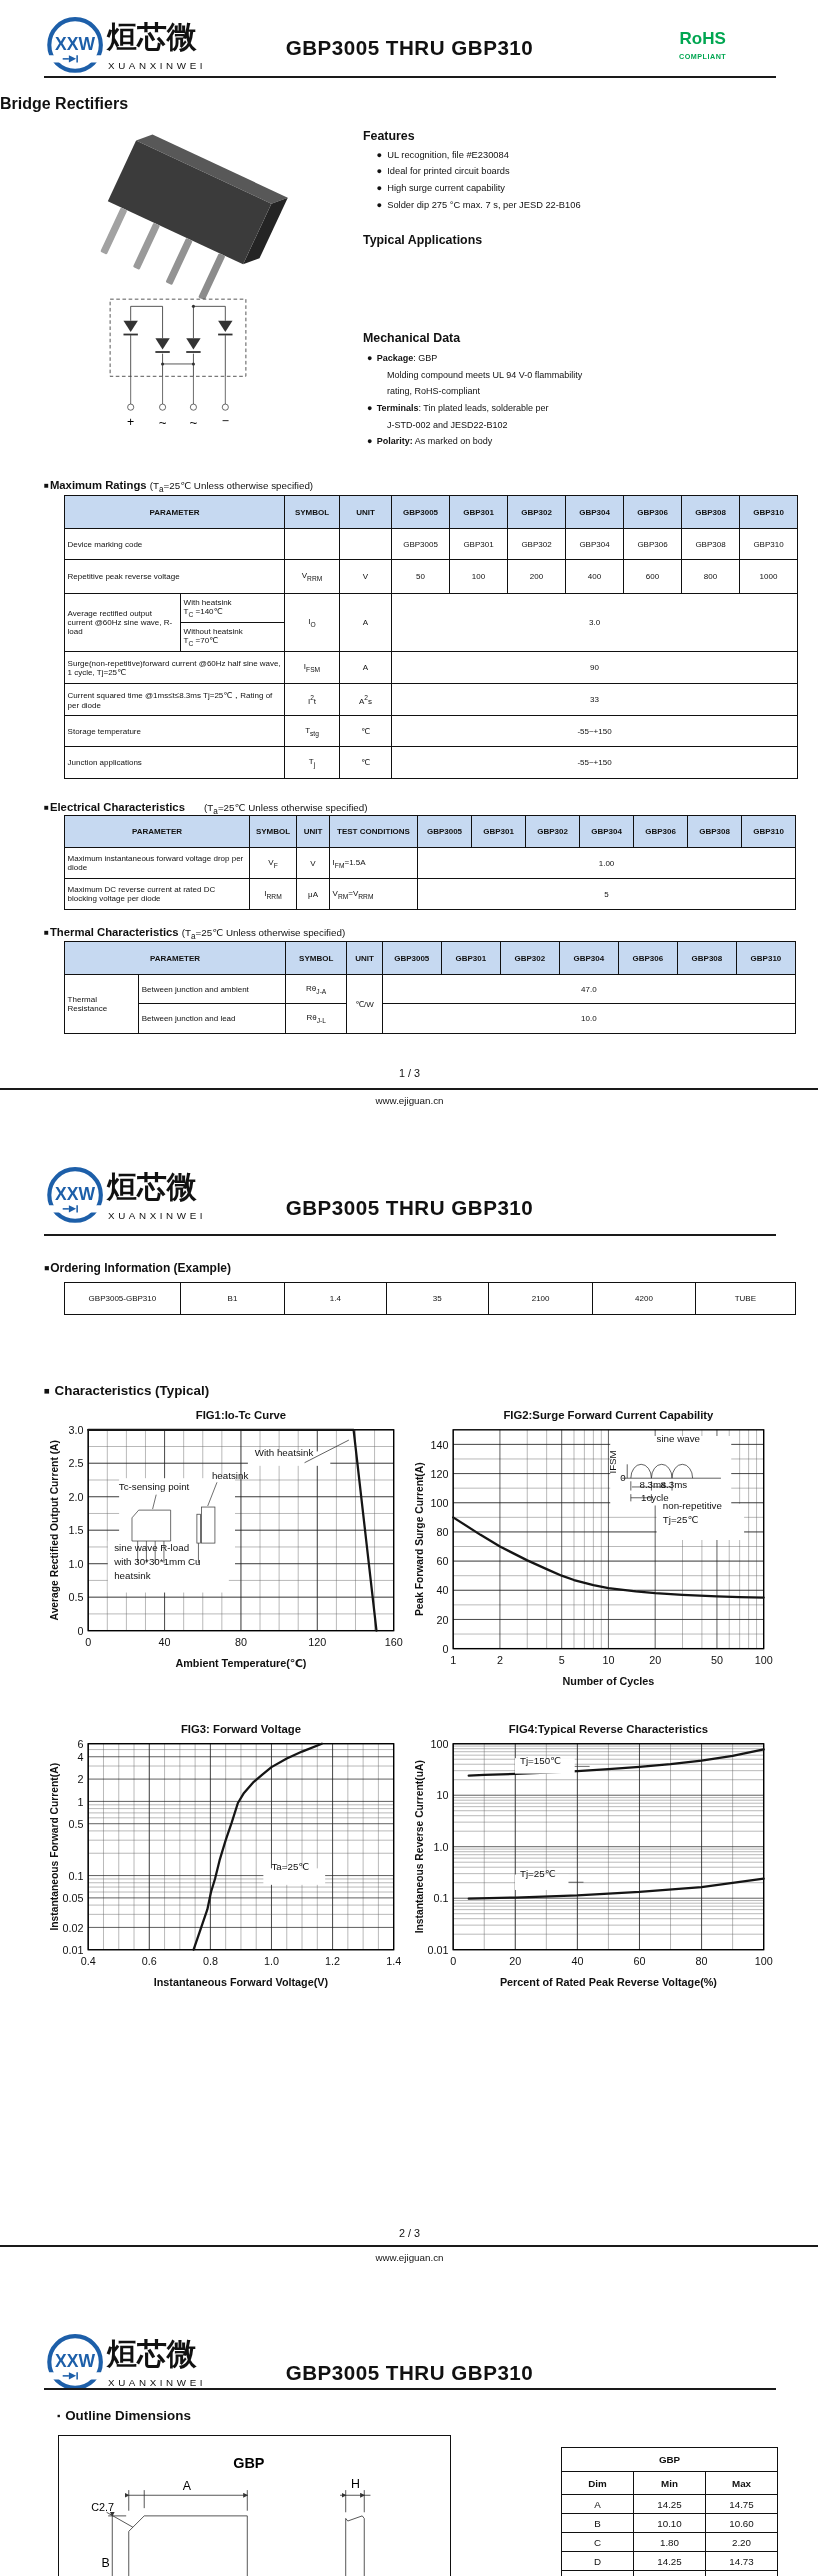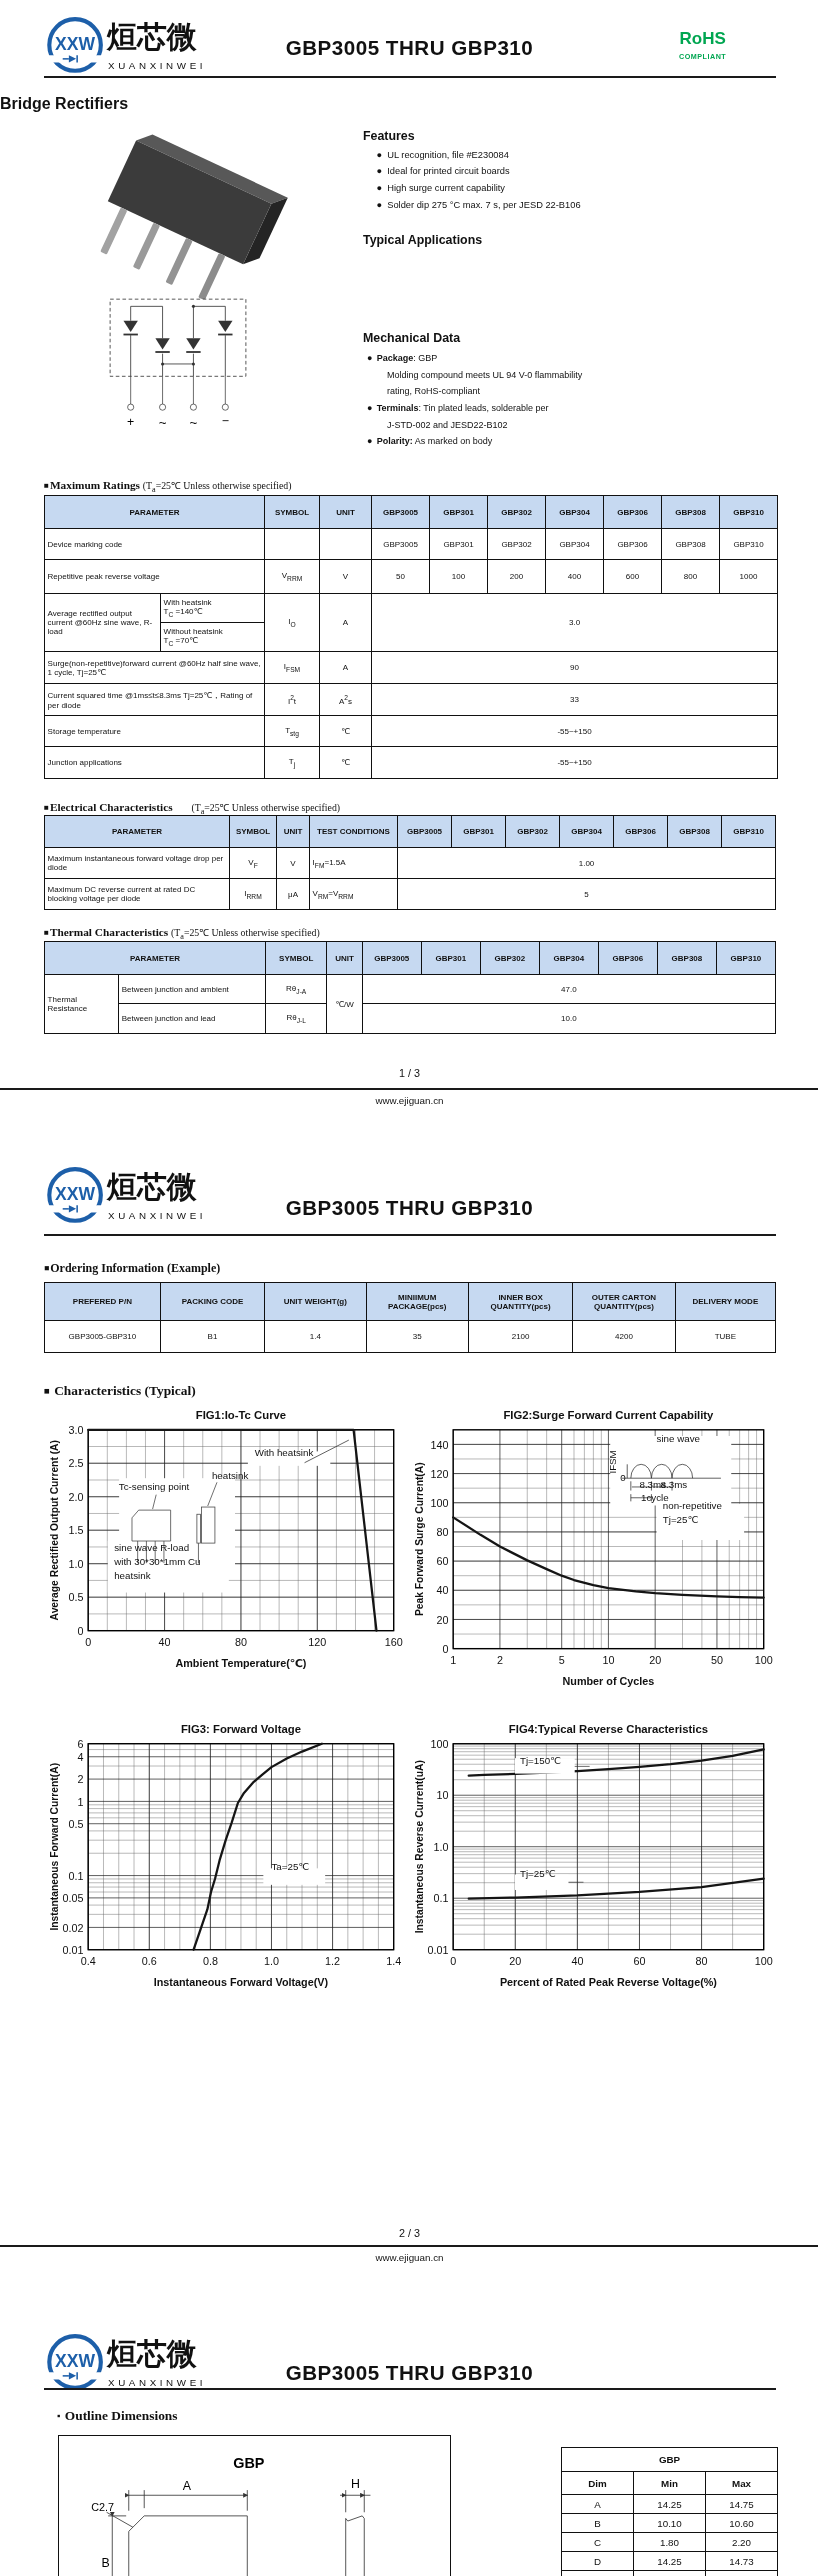"■Maximum Ratings (Ta=25℃ Unless" .sec-h { font-family: Liberation Serif, serif -> none }
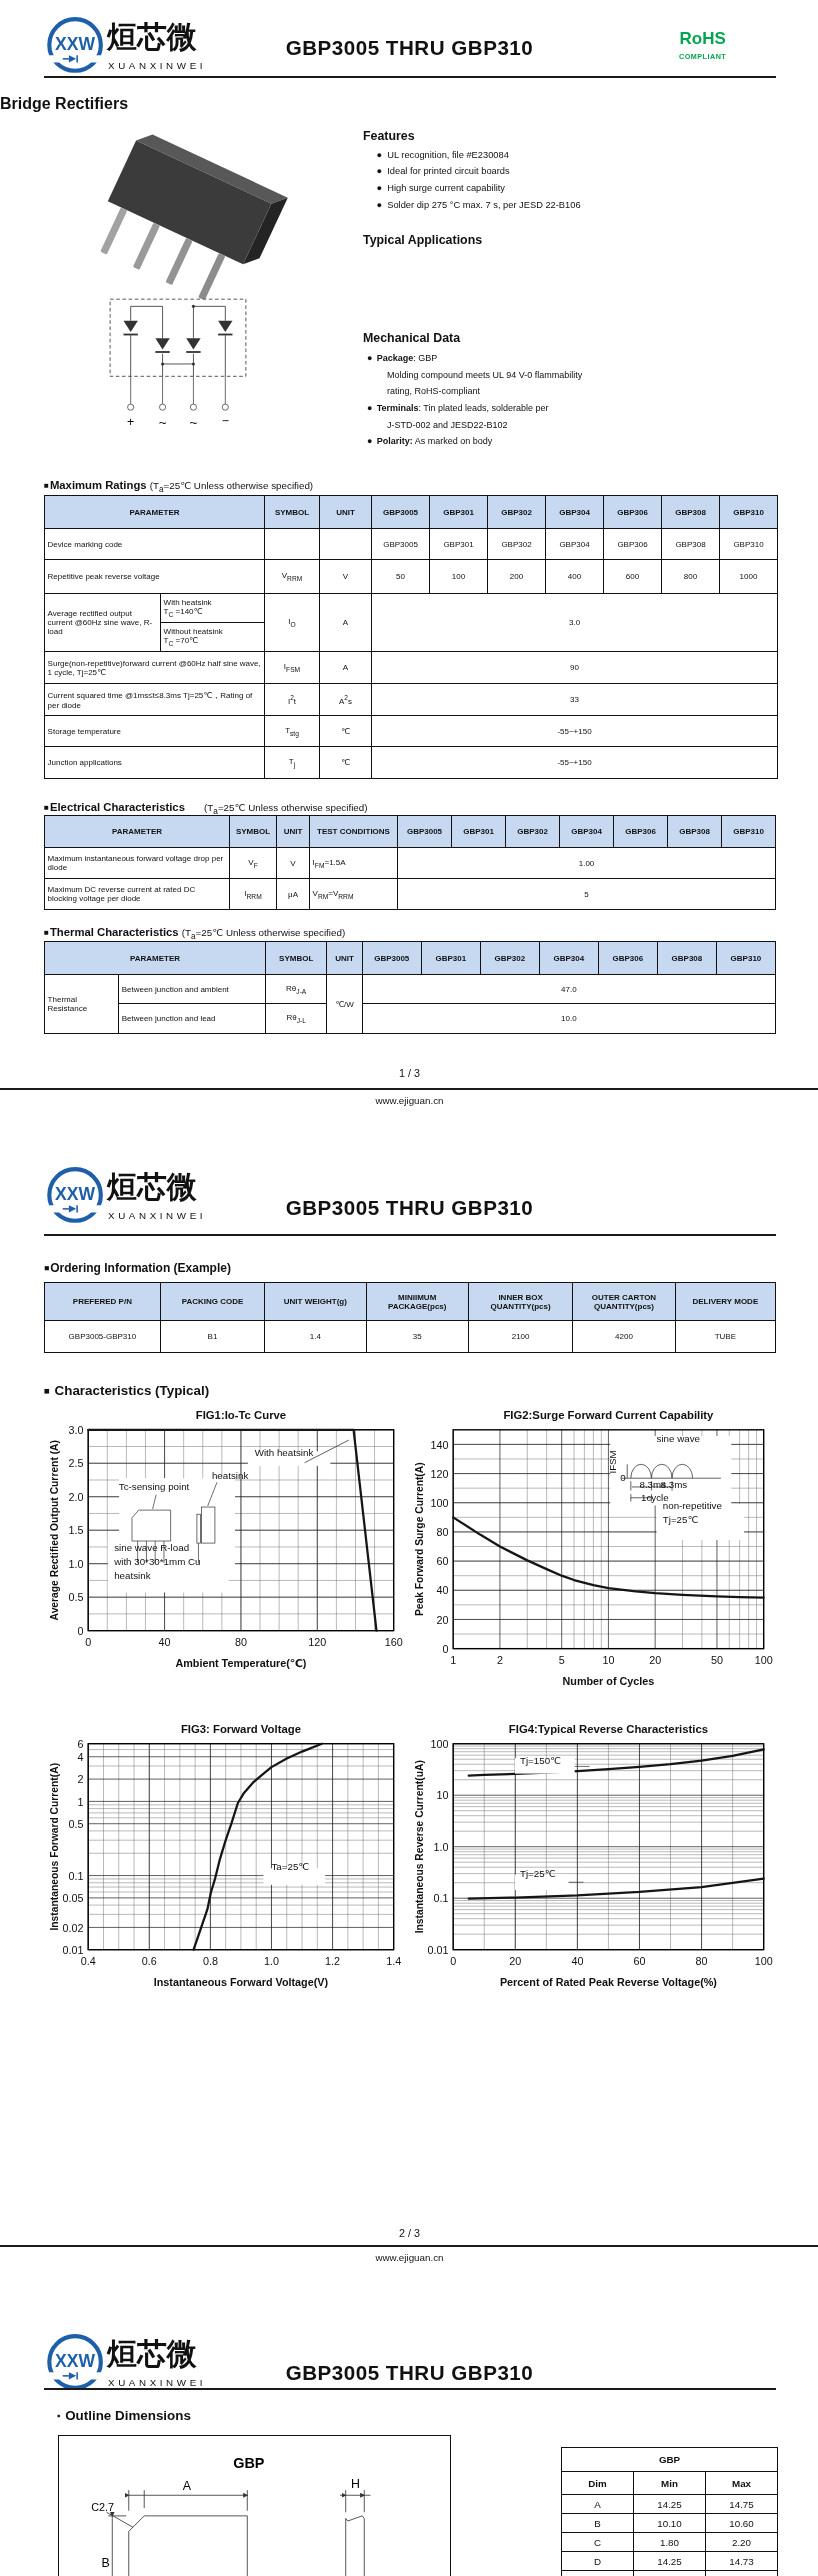"PARAMETER" .dt { margin-left: none -> 20px }
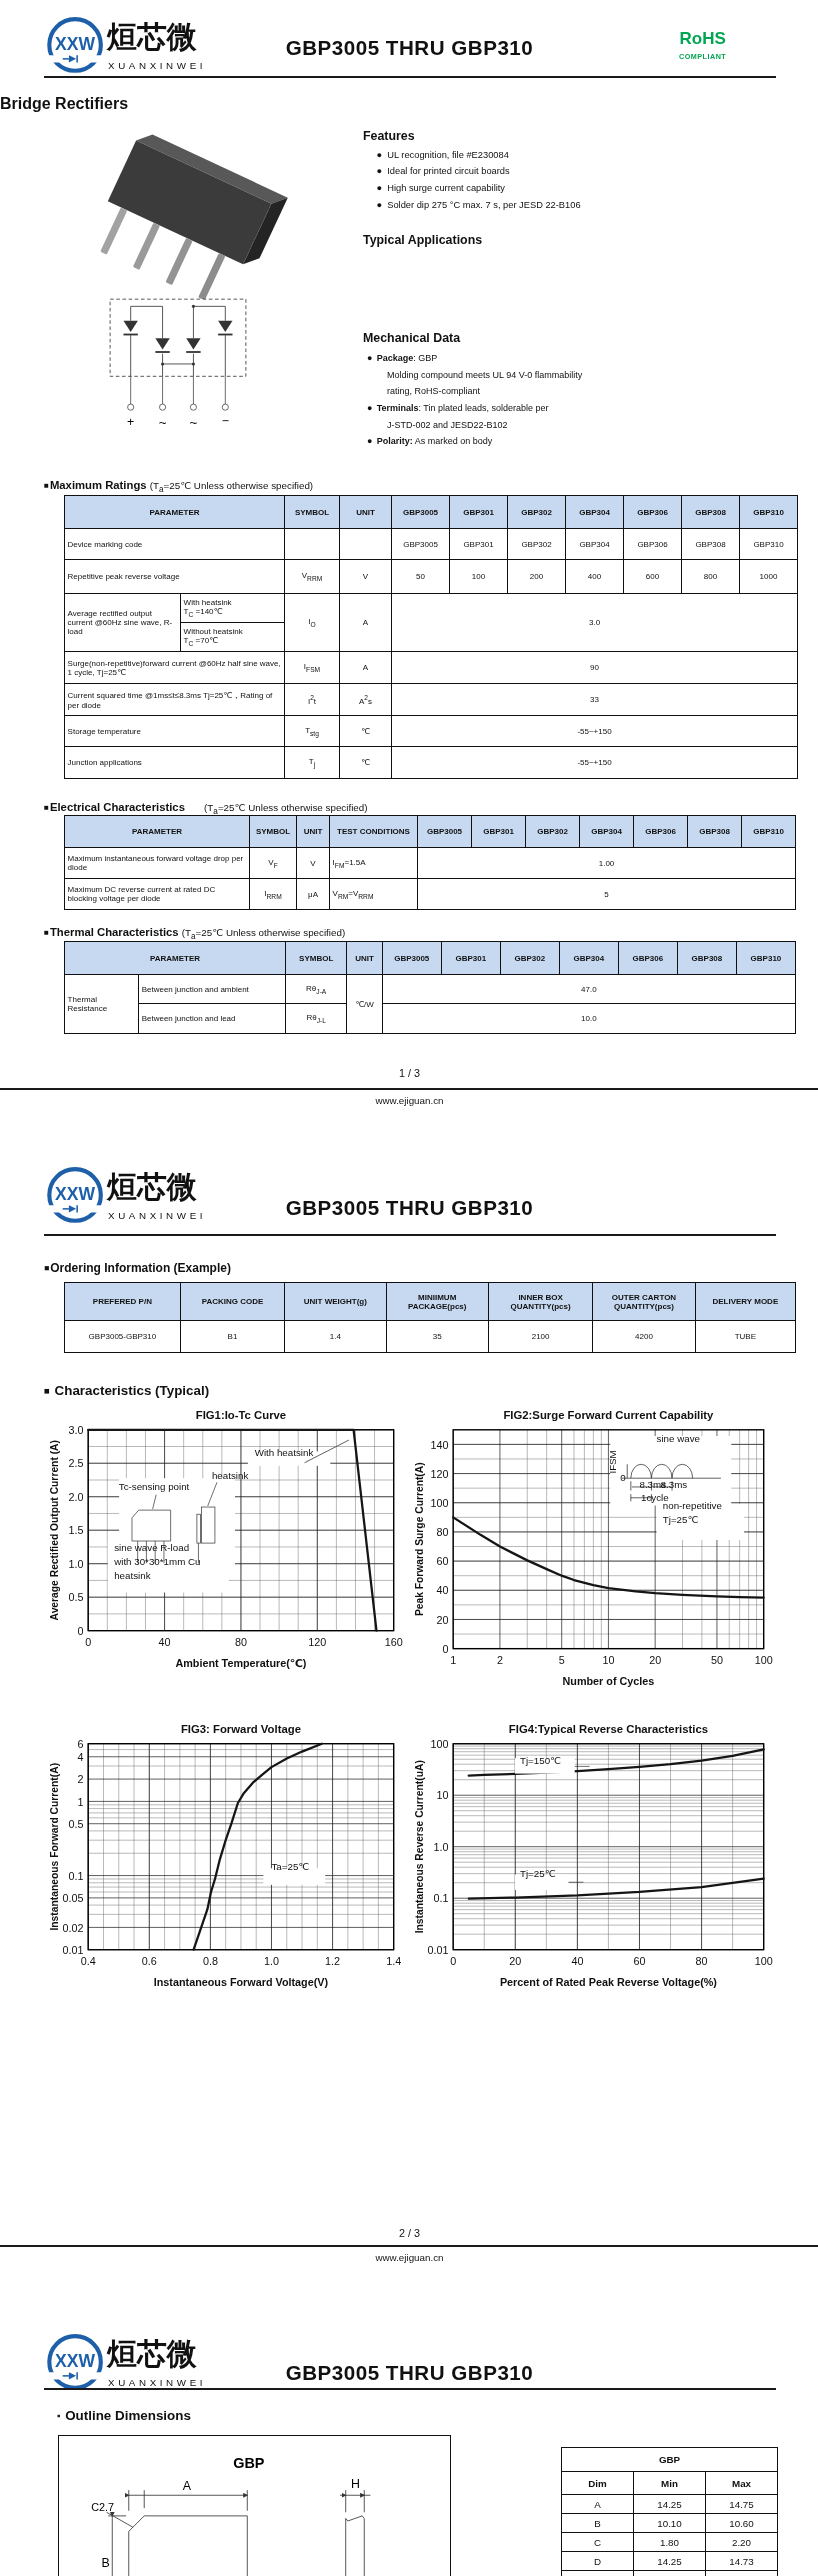"PREFERED P/N" tr { html: <tr> <th>PREFERED P/N</th> <th>PACKING CODE</th> <th>UNIT WEIGHT(g)</th> <th>MINIIMUM PACKAGE(pcs)</th> <th>INNER BOX QUANTITY(pcs)</th> <th>OUTER CARTON QUANTITY(pcs)</th> <th>DELIVERY MODE</th> </tr> -> none }
